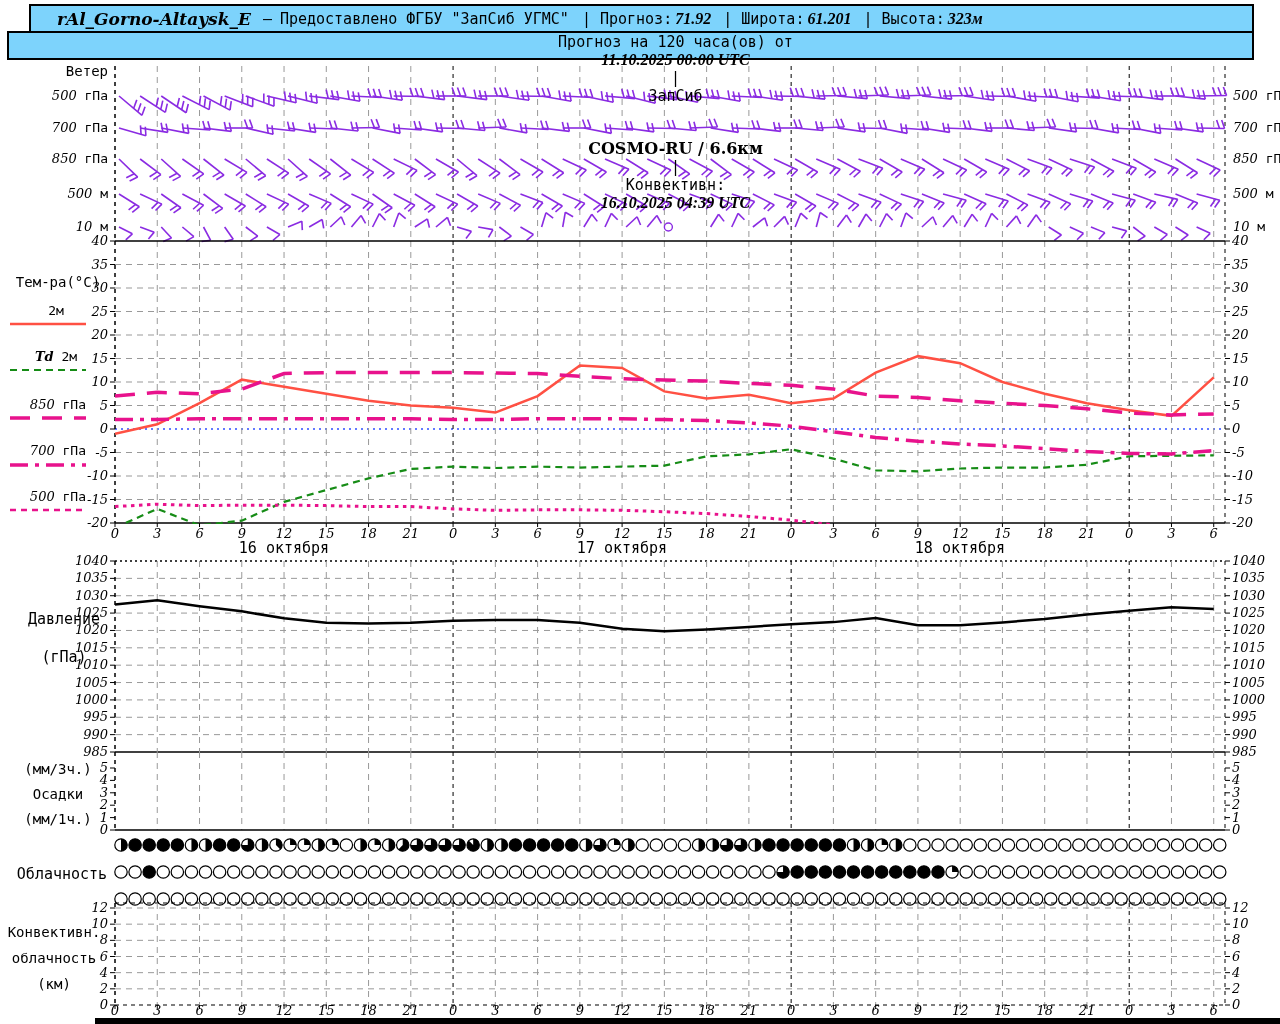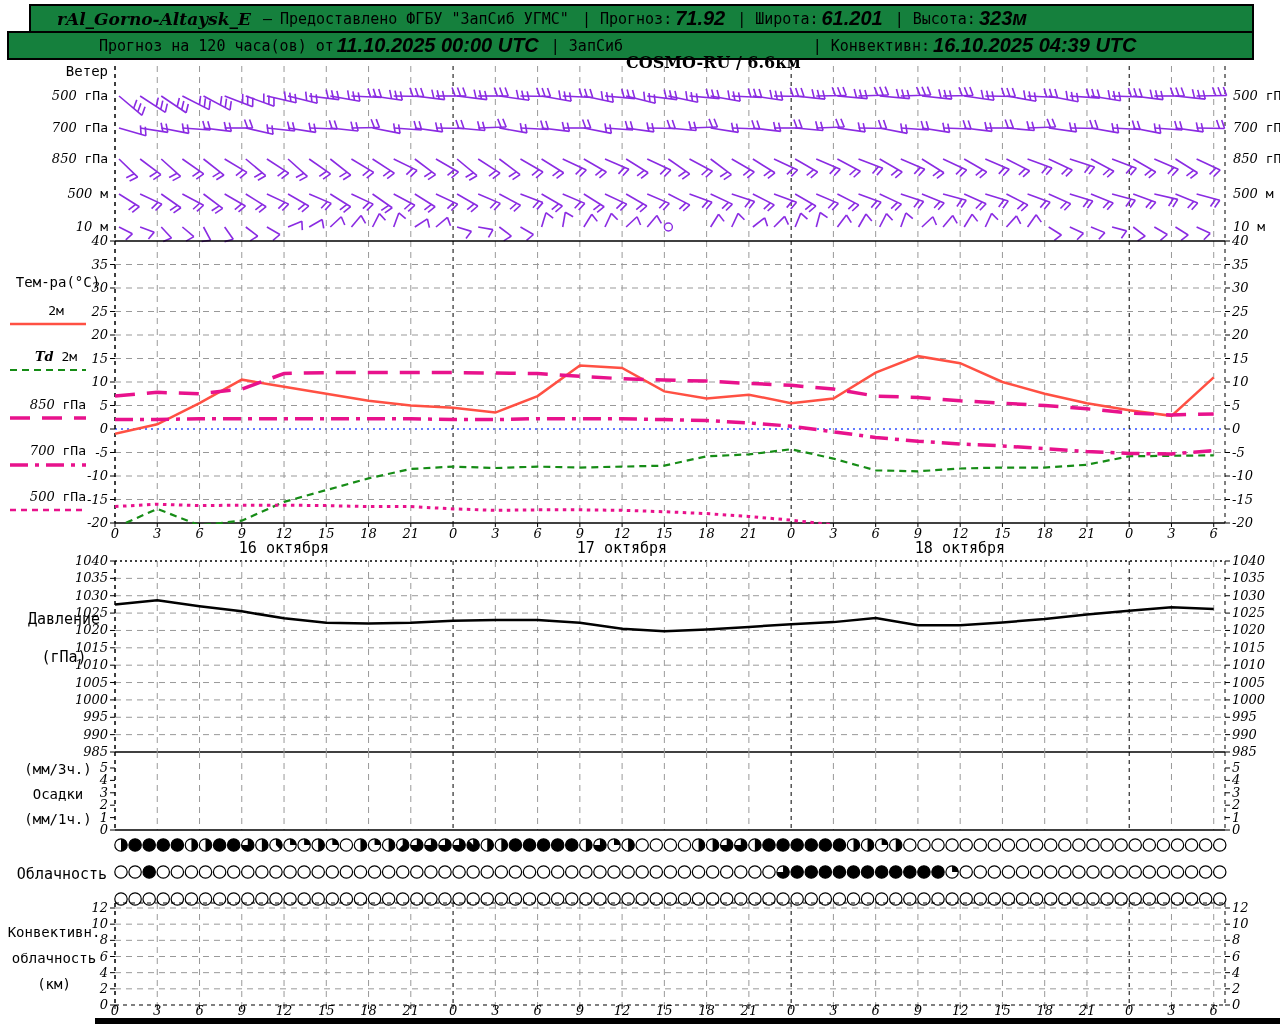"rAl_Gorno-Altaysk_E" .hrow { background: #15803d -> #7dd3fc }
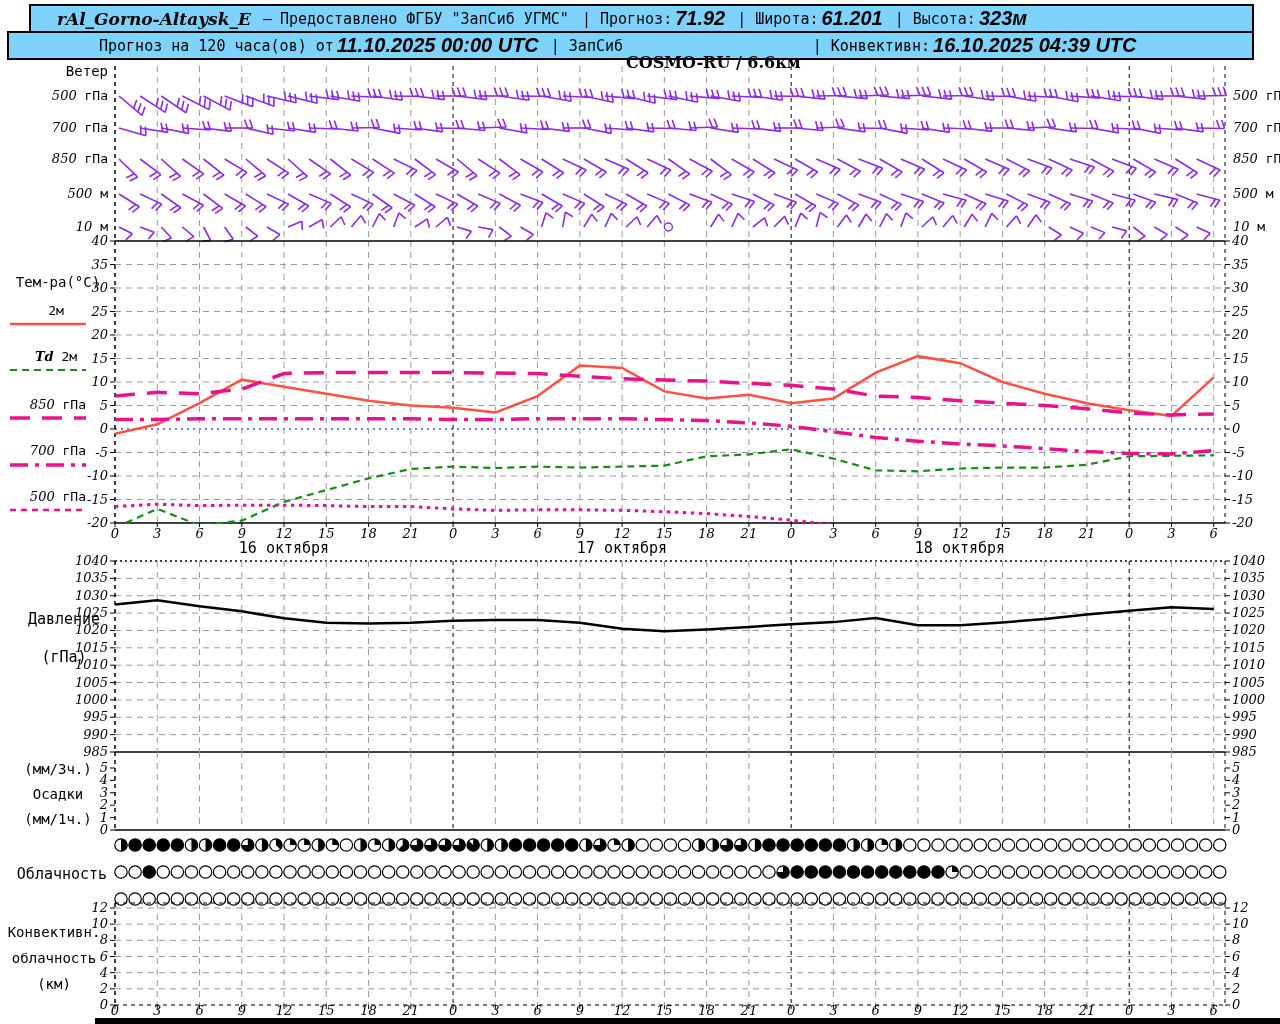"71.92" .val { font-family: Liberation Sans, sans-serif -> Liberation Serif, serif; font-size: 20px -> 16px }
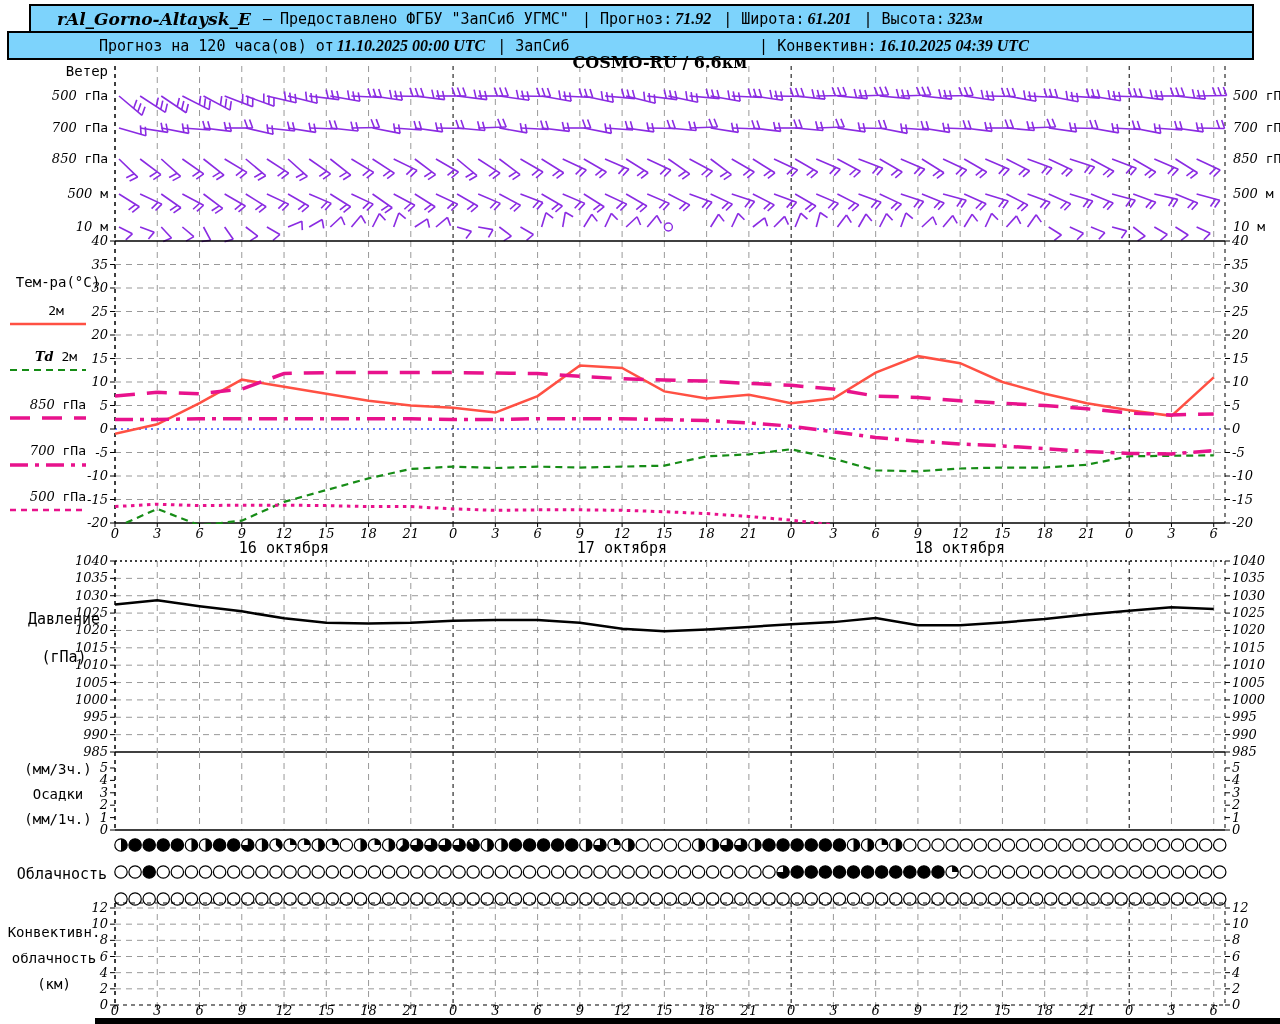"Прогноз на 120 часа(ов) от" .hrow2 { flex-direction: none -> column }
